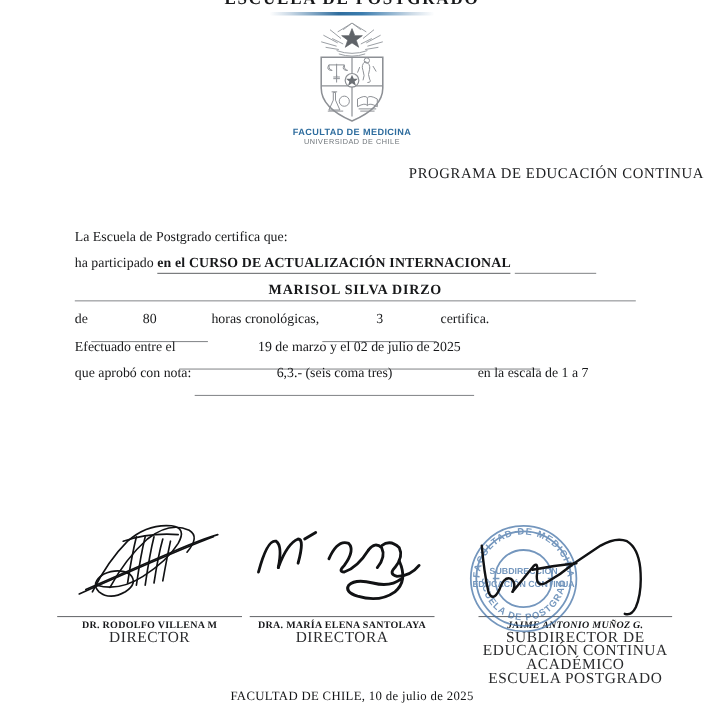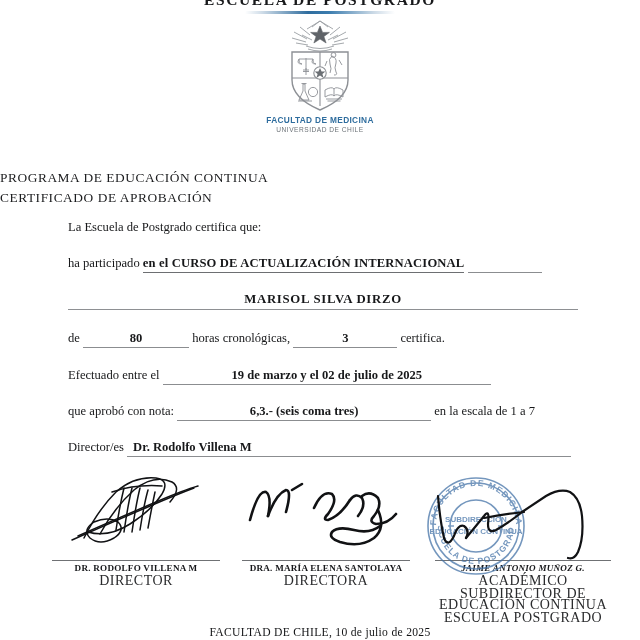"PROGRAMA DE EDUCACIÓN CONTINUA" .title-block { text-align: left -> right; top: 168px -> 148px }
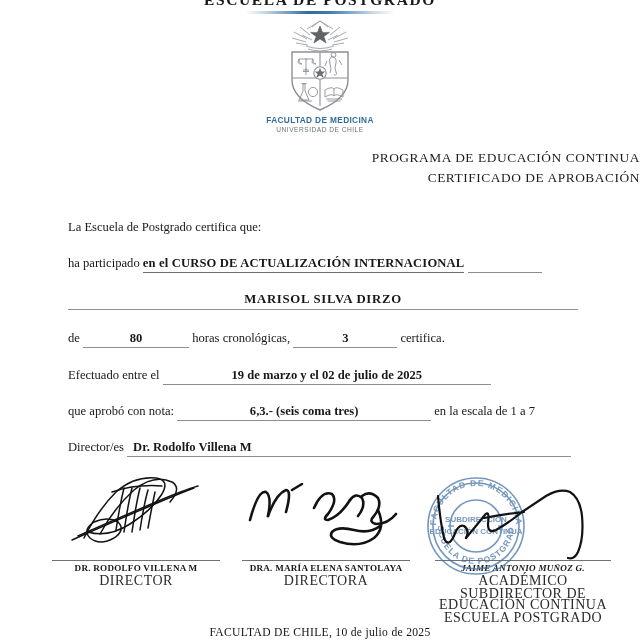"CERTIFICADO DE APROBACIÓN" div.title-line { html: <div>CERTIFICADO DE APROBACIÓN</div> -> none }
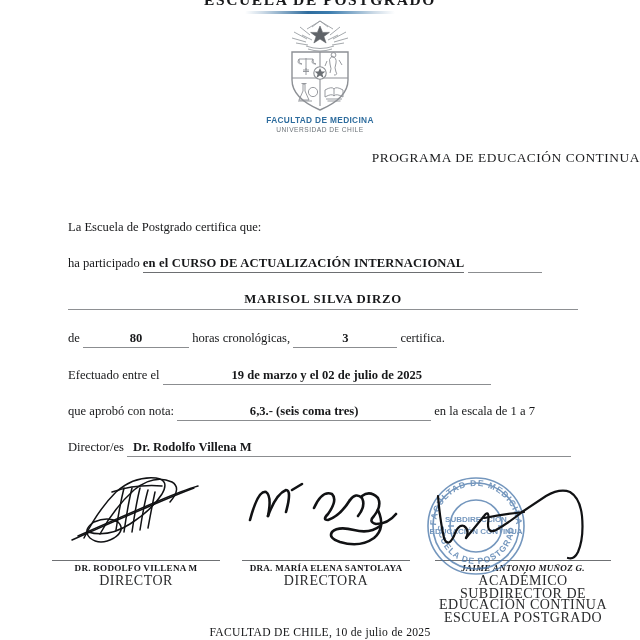"La Escuela de Postgrado certifica" .row { margin-top: 12px -> none }
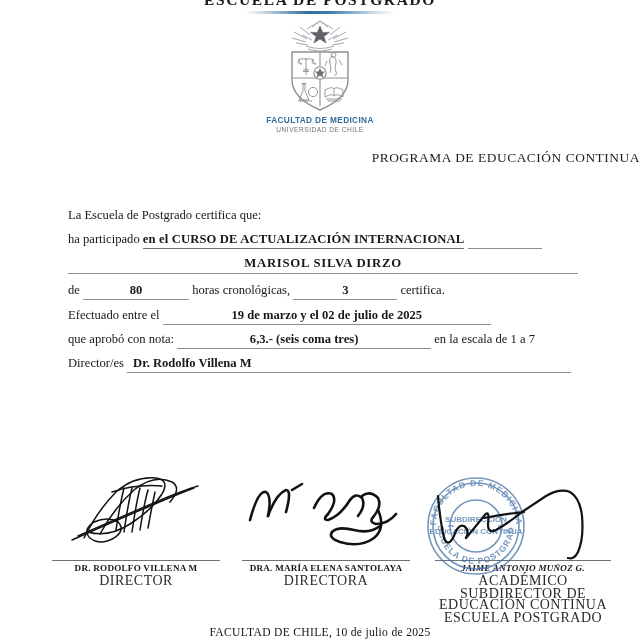"80" .fill { font-weight: bold -> normal; padding-bottom: 1px -> 12px }
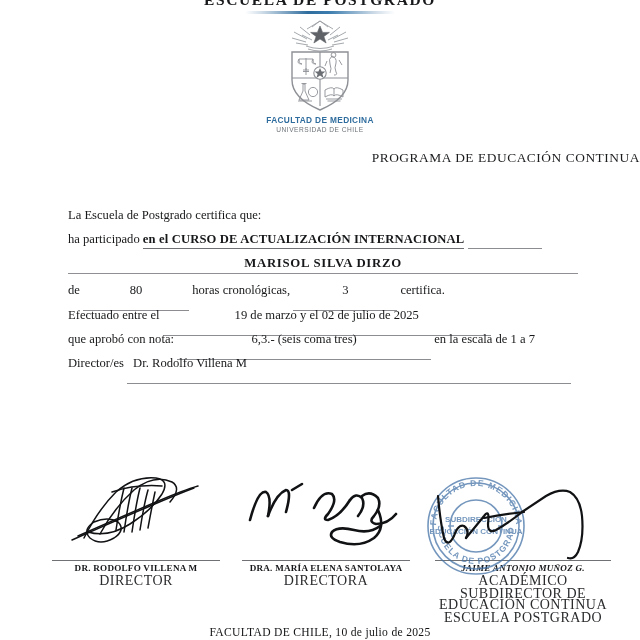"Director/es Dr. Rodolfo Villena M" div.row { html: <div> <span>Director/es</span> <span>Dr. Rodolfo Villena M</span> </div> -> none }
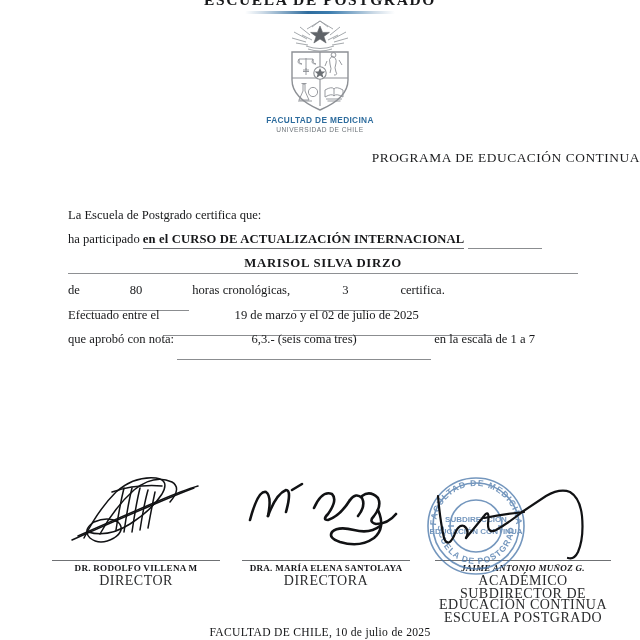"DRA. MARÍA ELENA SANTOLAYA" .sig-col.c2 { left: 228px -> 213px }
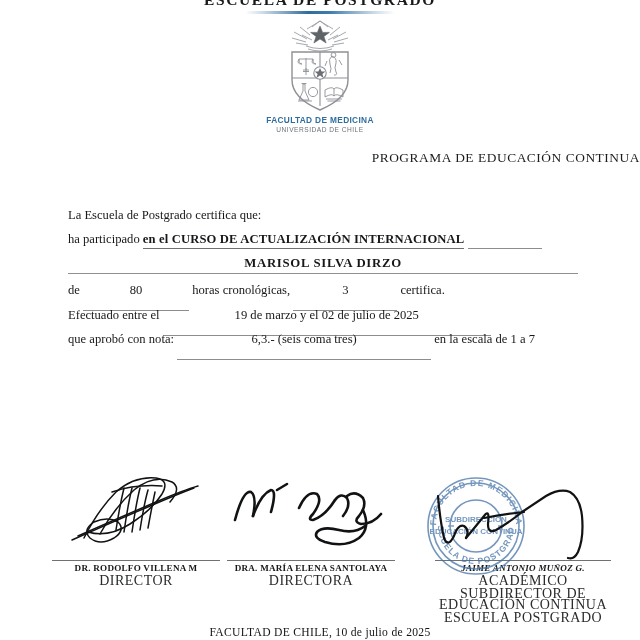"ACADÉMICO" div.sig-role { order: before "SUBDIRECTOR DE EDUCACIÓN CONTINUA" -> after "SUBDIRECTOR DE EDUCACIÓN CONTINUA" }
